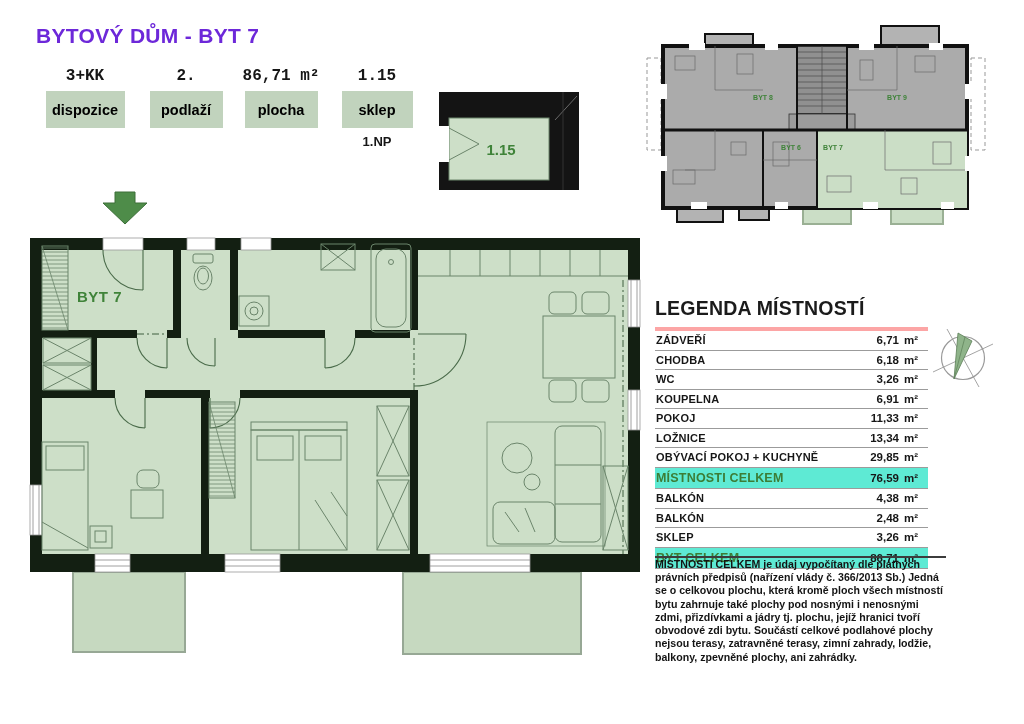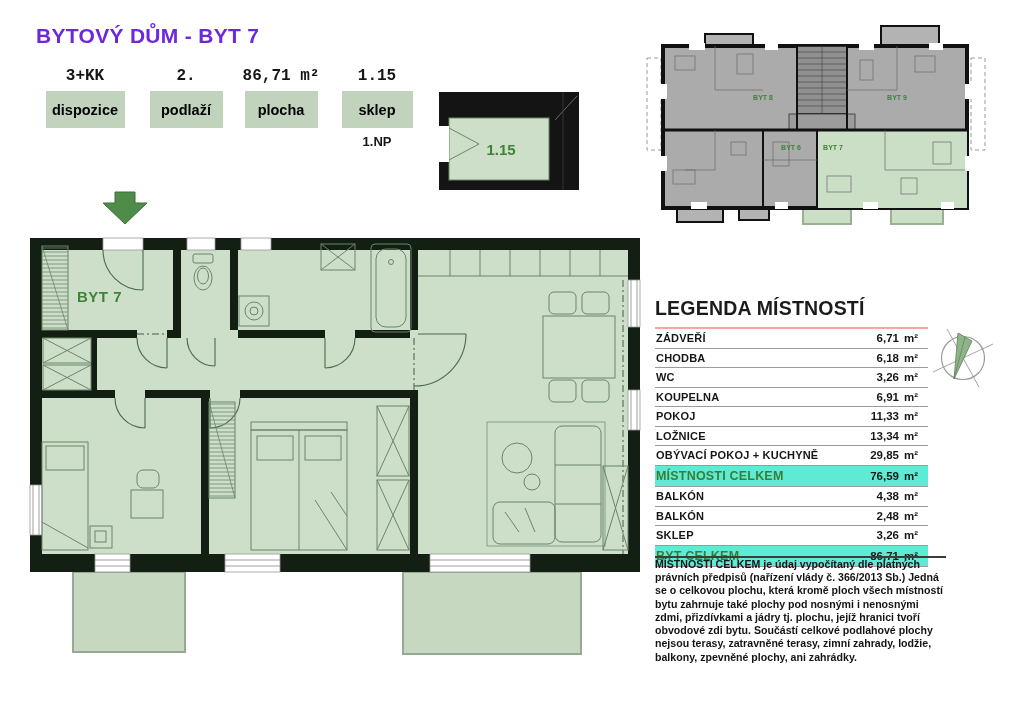"ZÁDVEŘÍ" .legend-table { border-top: 2px solid #fca5a5 -> 4px solid #fca5a5 }
